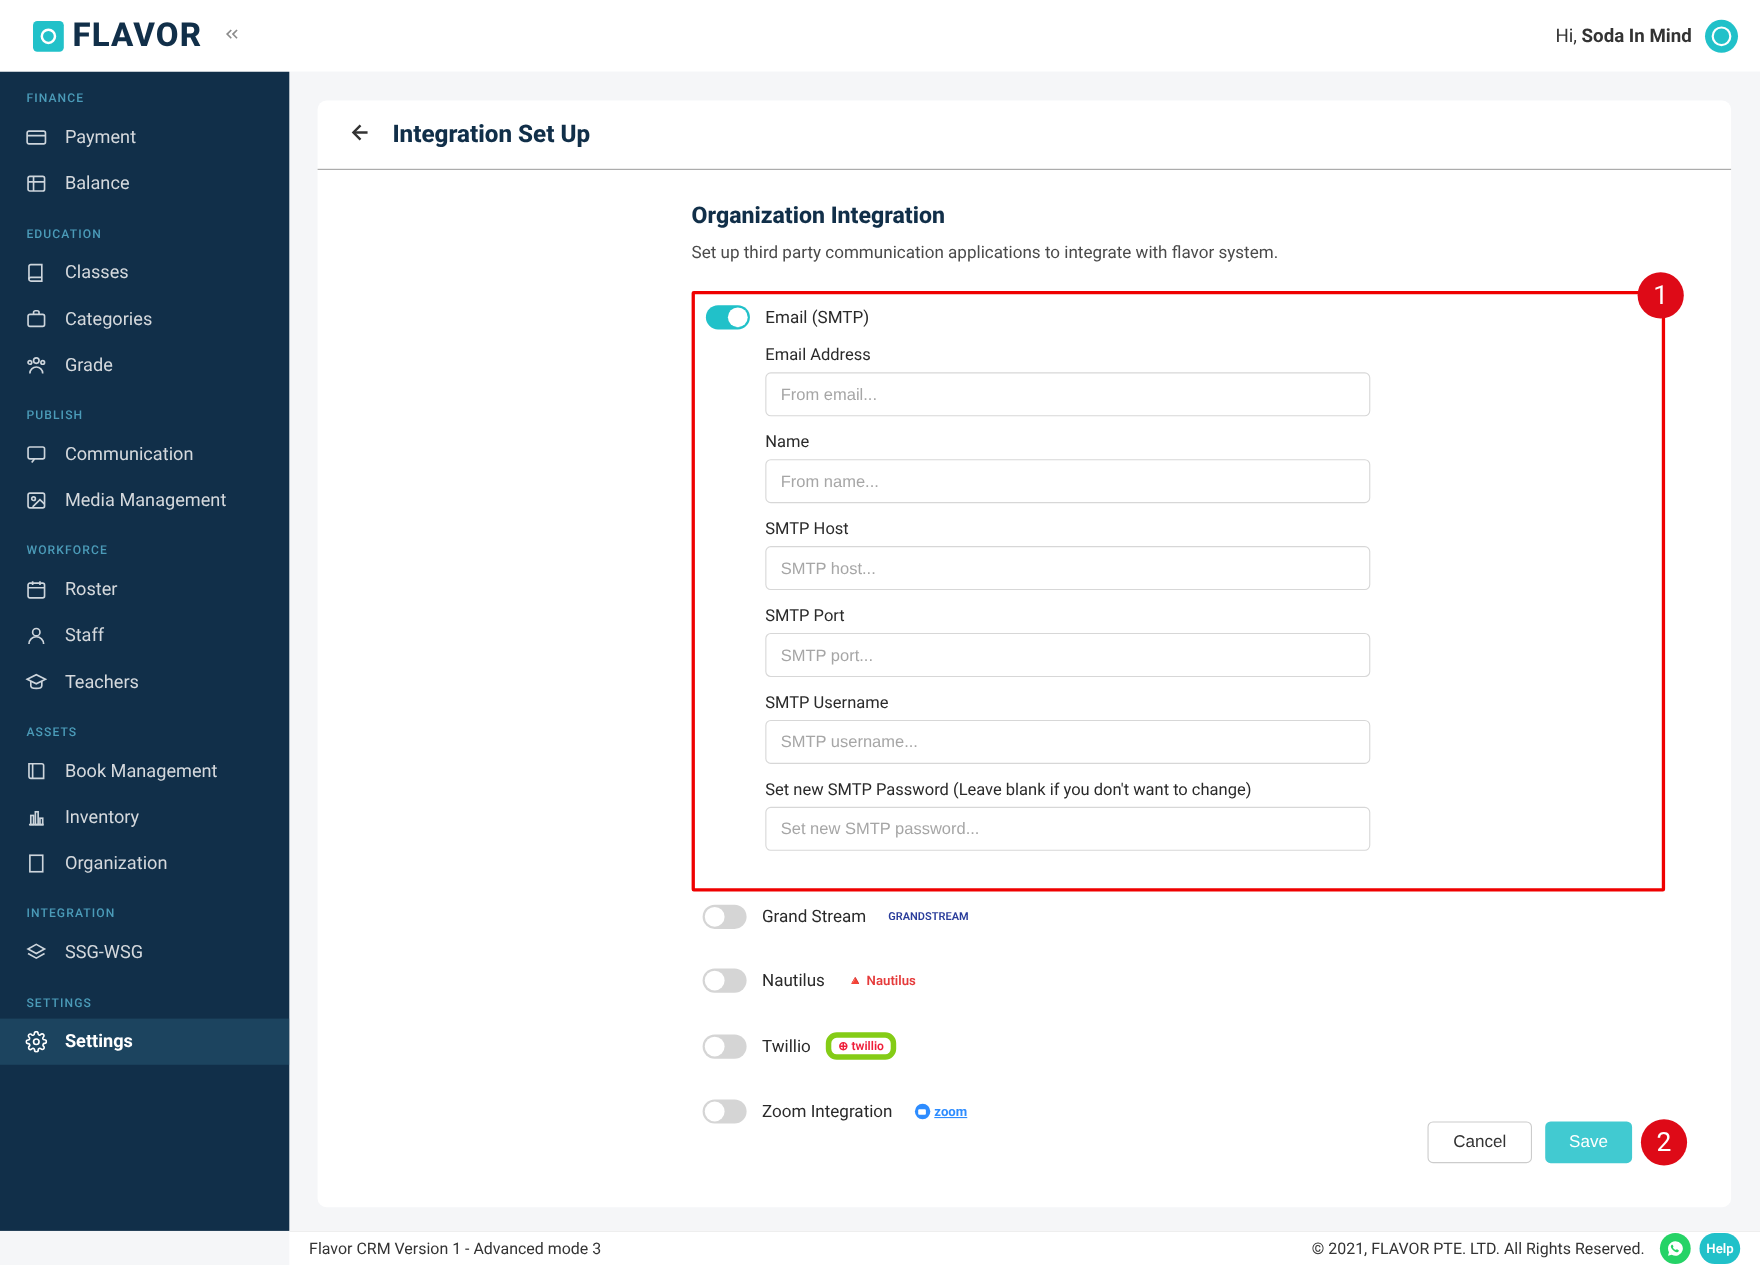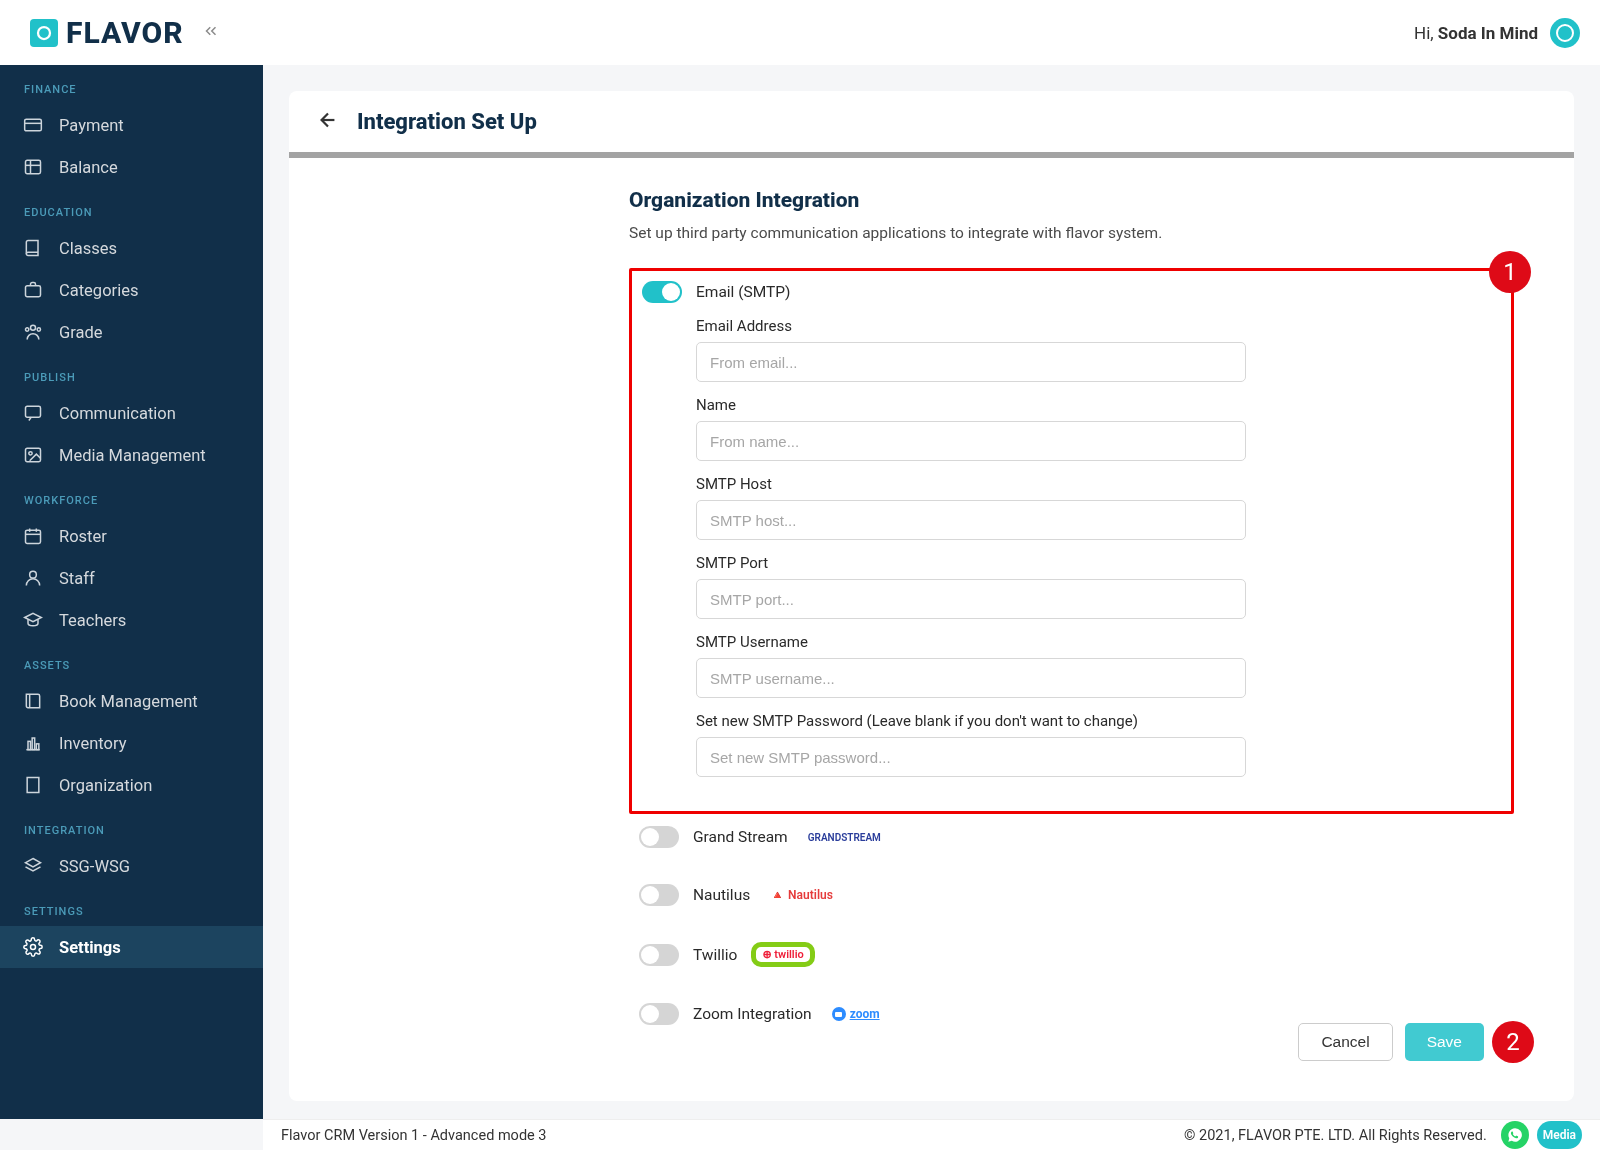"Integration Set Up" .card-header { border-bottom: 6px solid #a3a3a3 -> 1px solid #a3a3a3 }
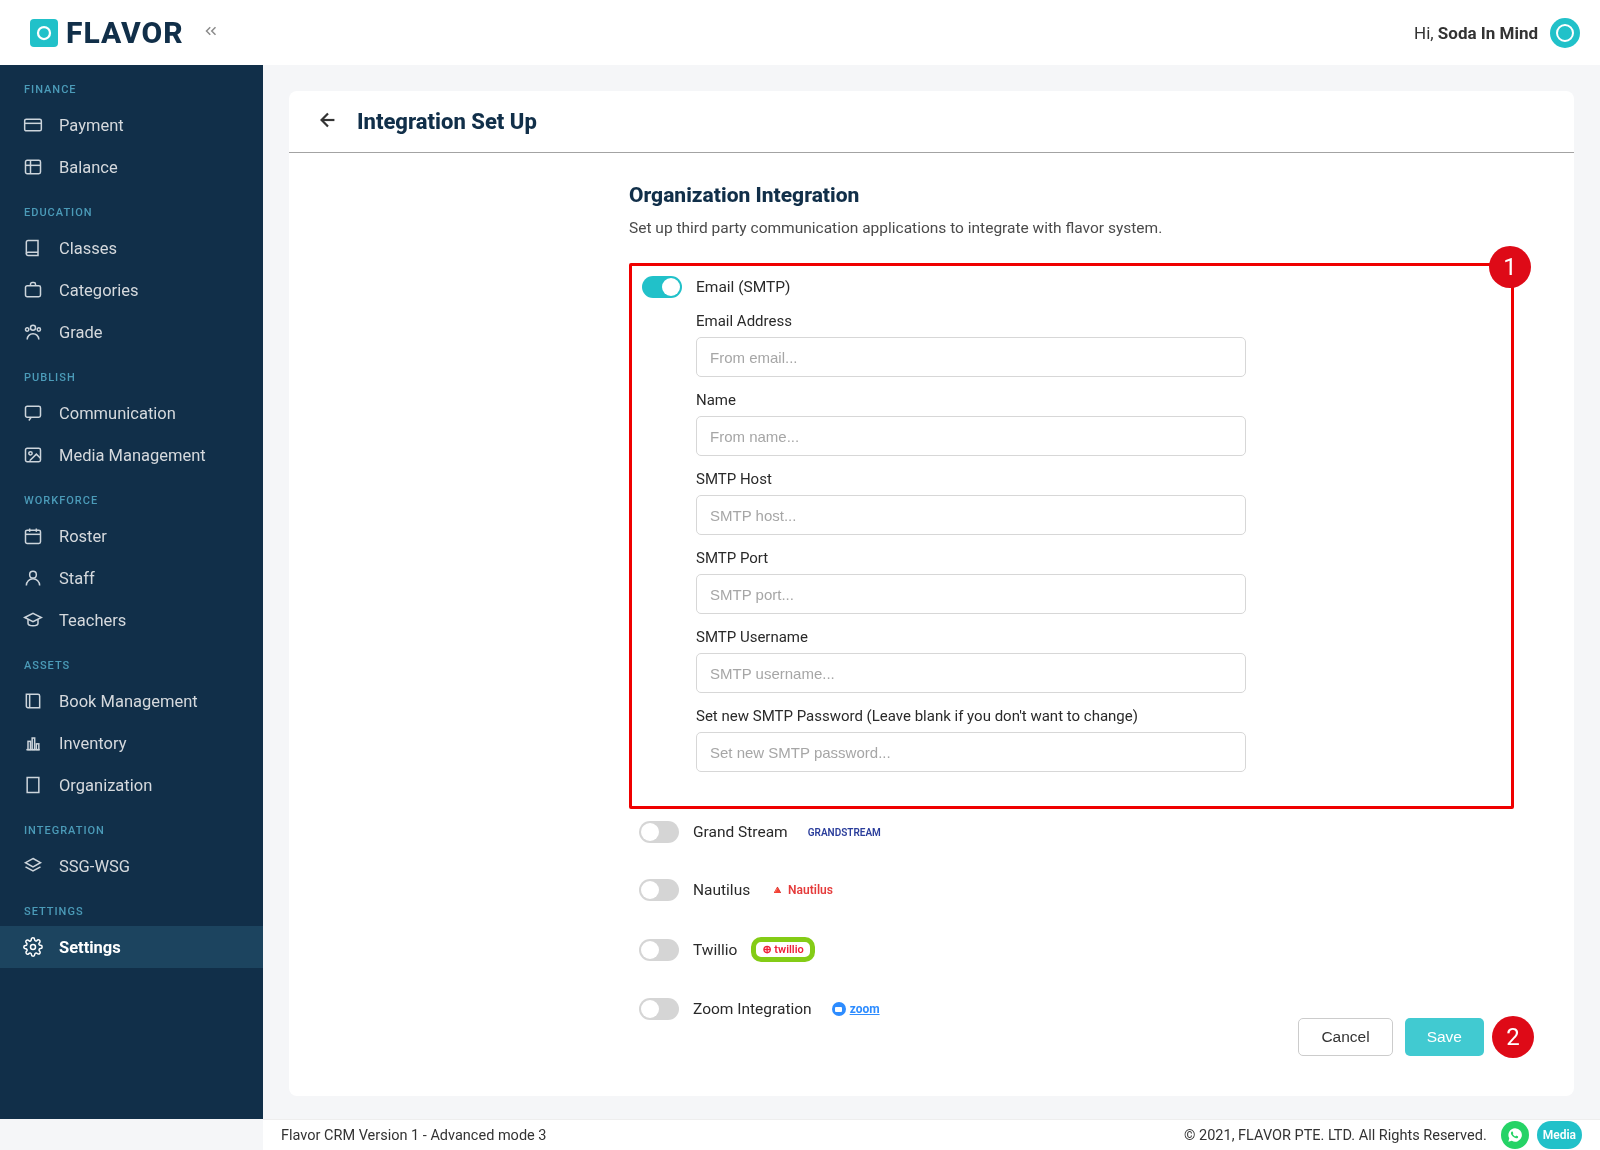"Media" div.footicon { text: Media -> Help }
